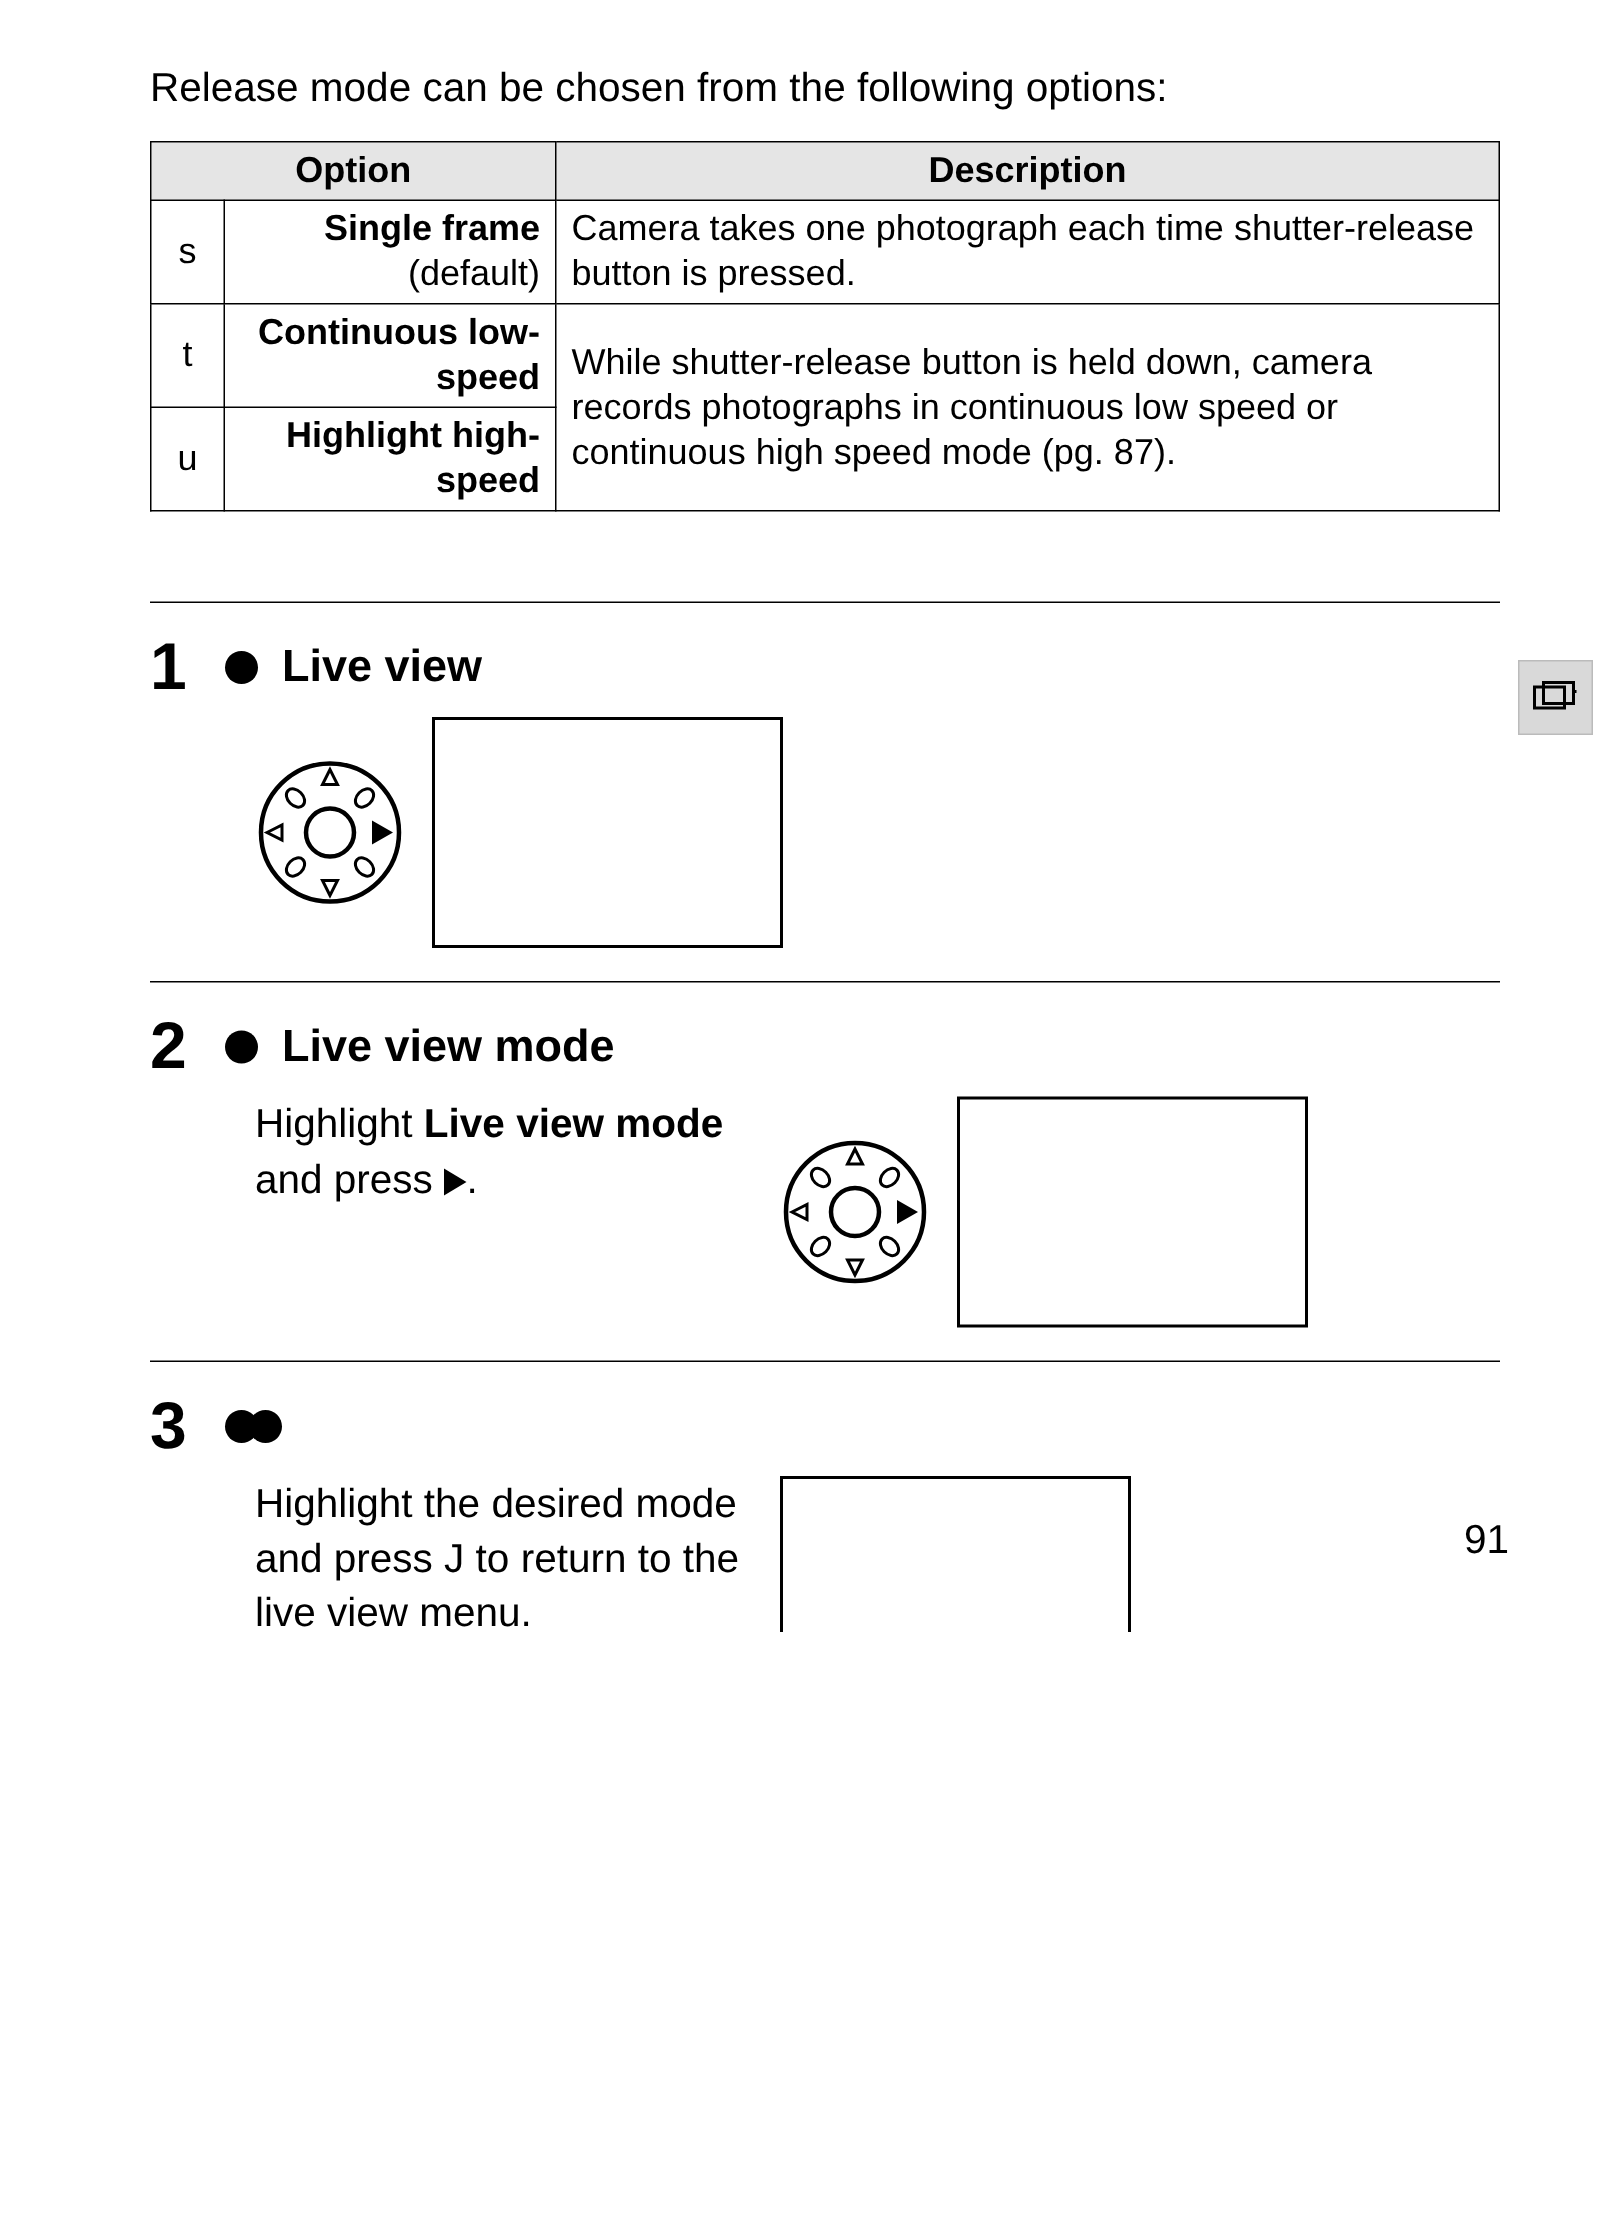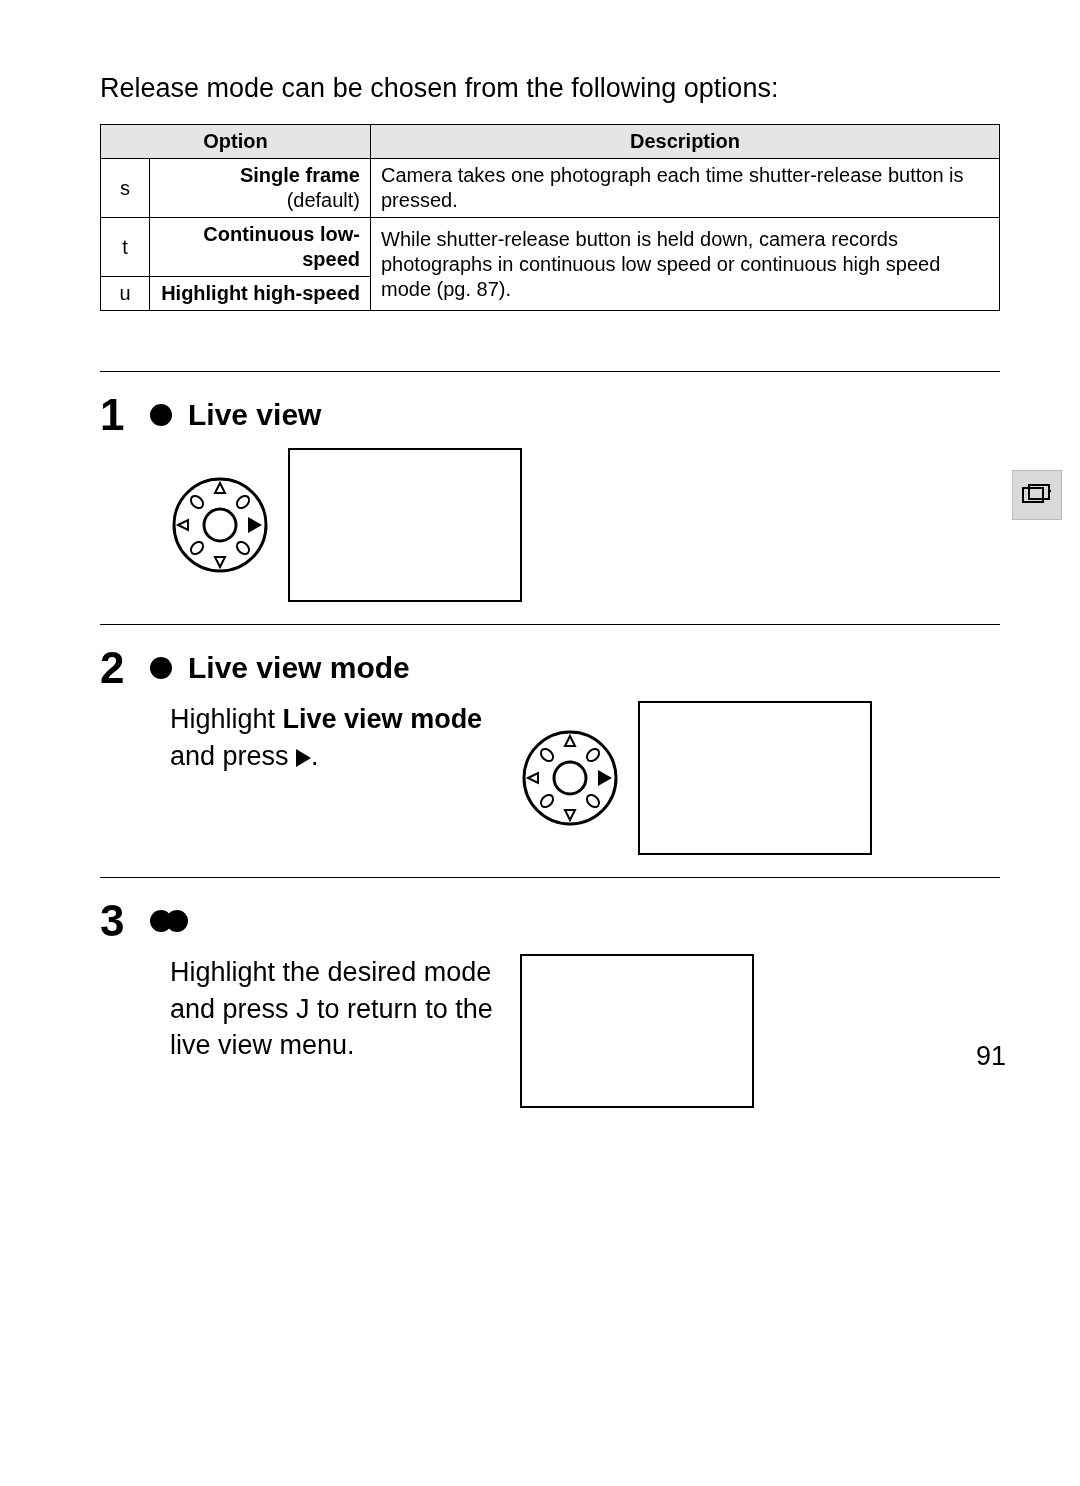"Release mode can be chosen" .page { margin-top: 30px -> none }
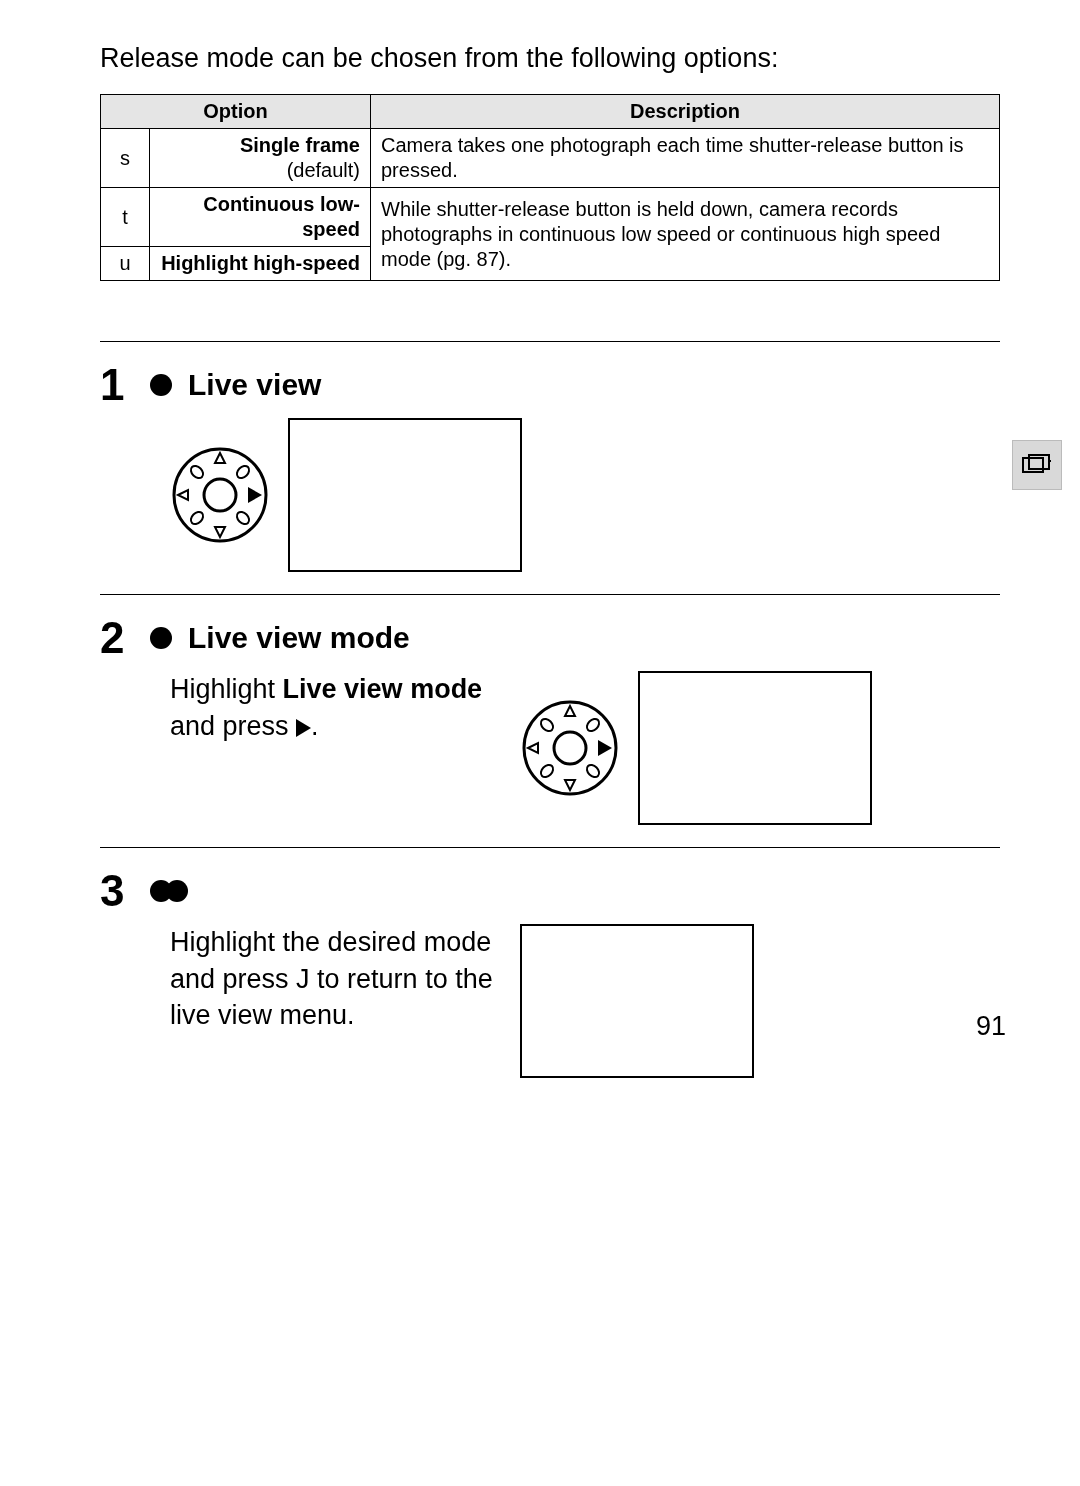"Option" table.options { font-size: 20px -> 24px }
